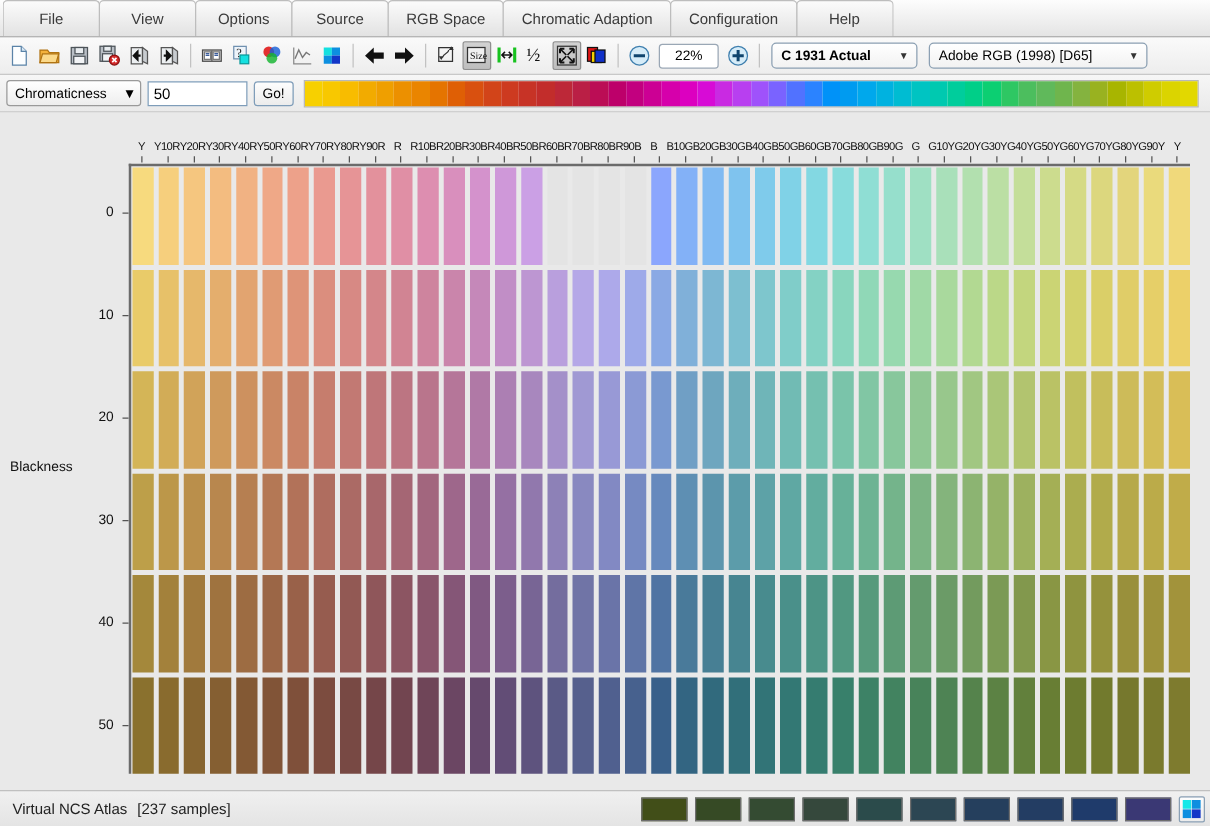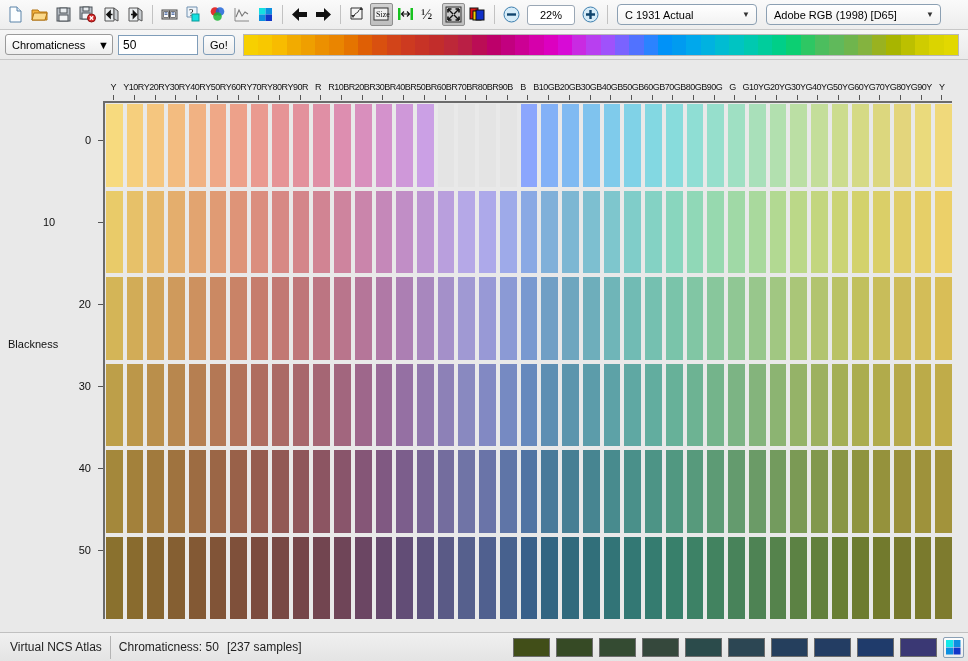"File" div.menubar { html: none -> <div> <div>File</div> <div>View</div> <div>Options</div> <div>Source</div> <div>RGB Space</div> <div>Chromatic Adaption</div> <div>Configuration</div> <div>Help</div> </div> }
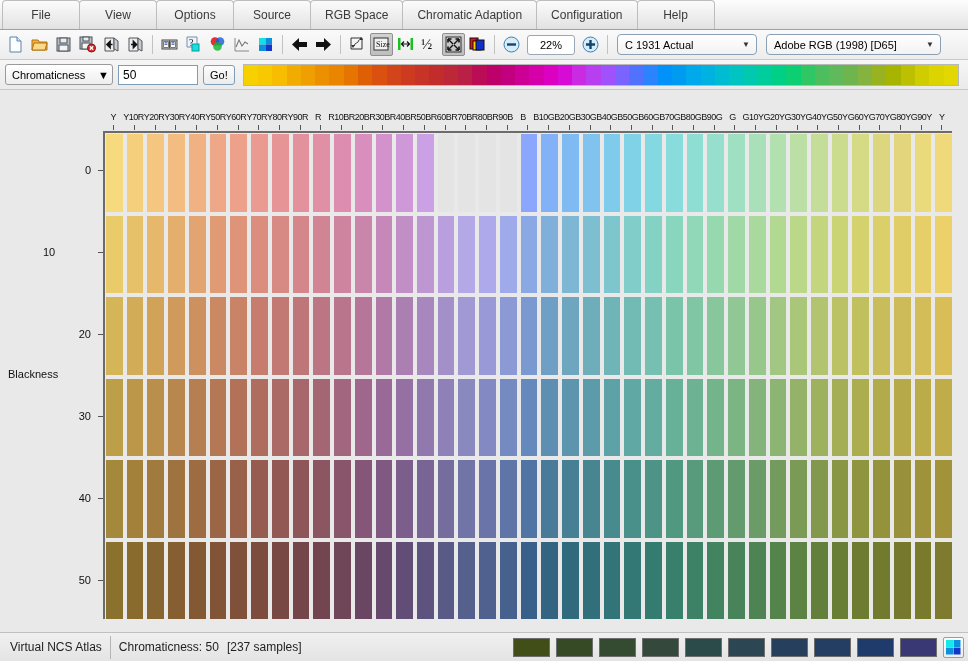"C 1931 Actual" .combo1 { font-weight: none -> bold; width: 140px -> 117px }
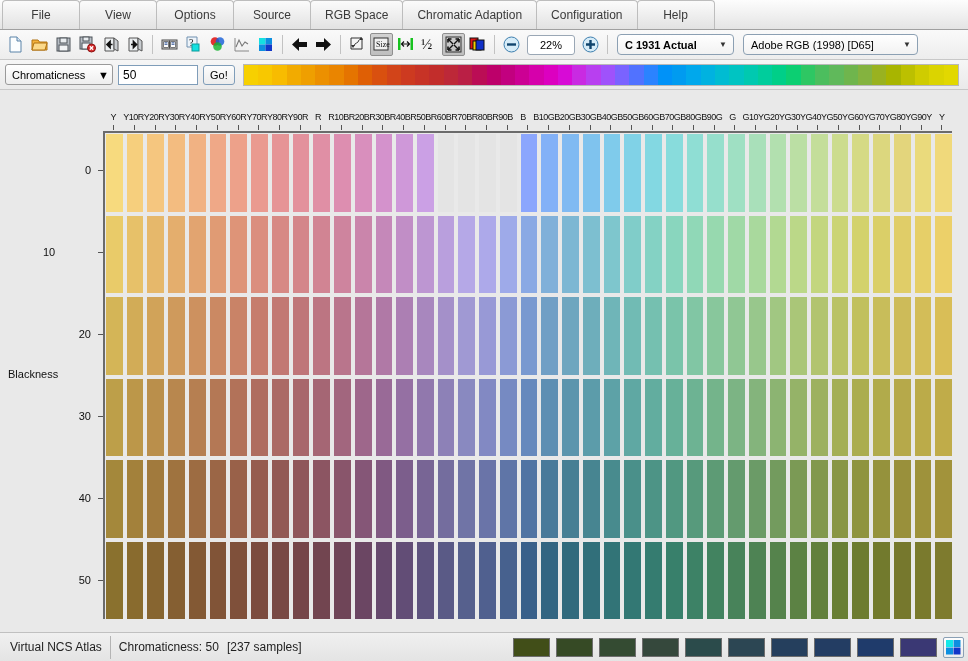"10" div.y-label { text-align: center -> none }
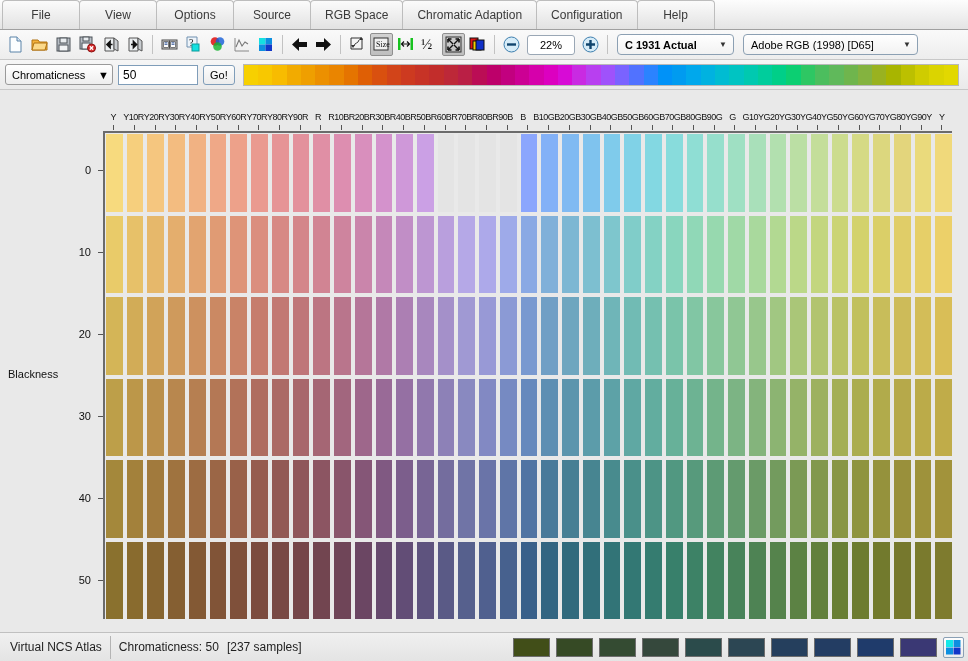"Chromaticness: 50" div.sb-panel { html: <div>Chromaticness: 50</div> -> none }
